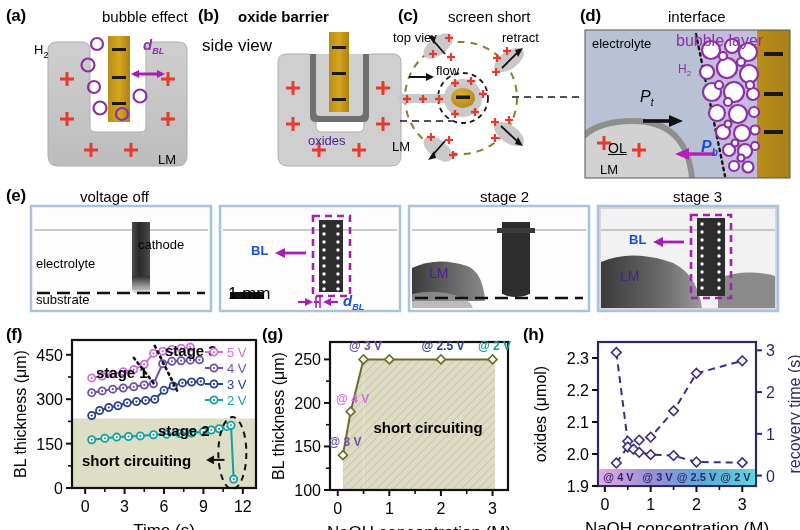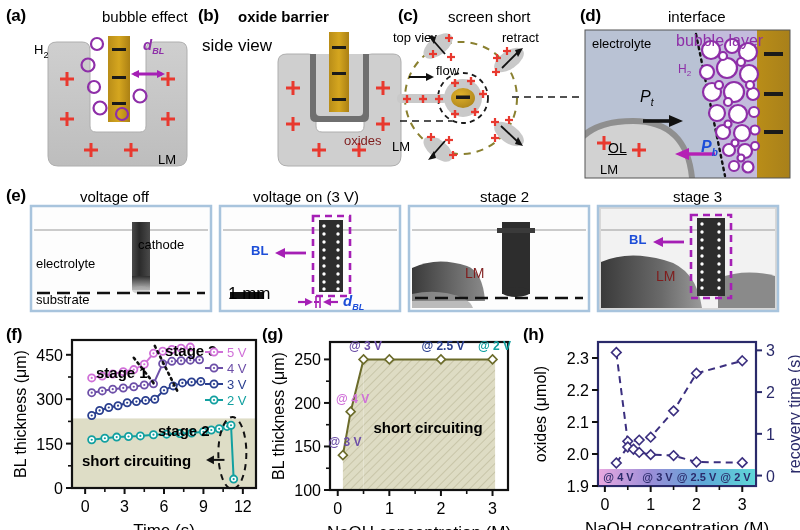"oxides" .white { color: #7f1d1d -> #4c1d95; margin-left: 36px -> none }
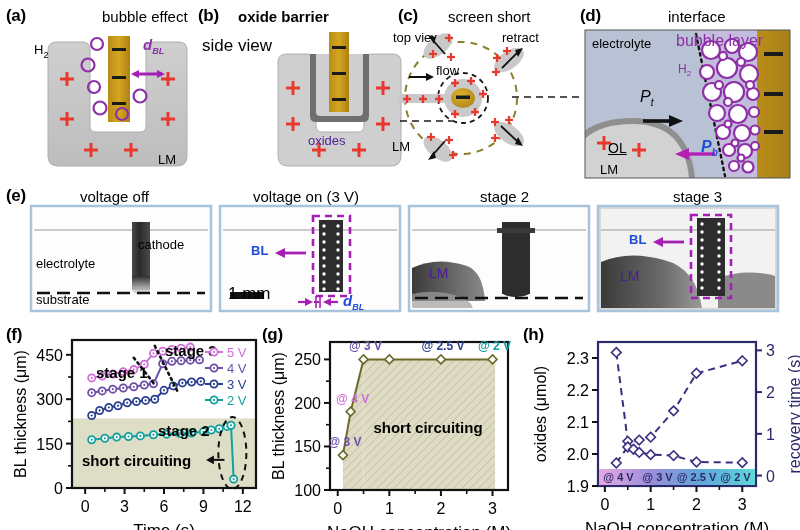"voltage on (3 V)" div.abs { html: <div>voltage on (3 V)</div> -> none }
